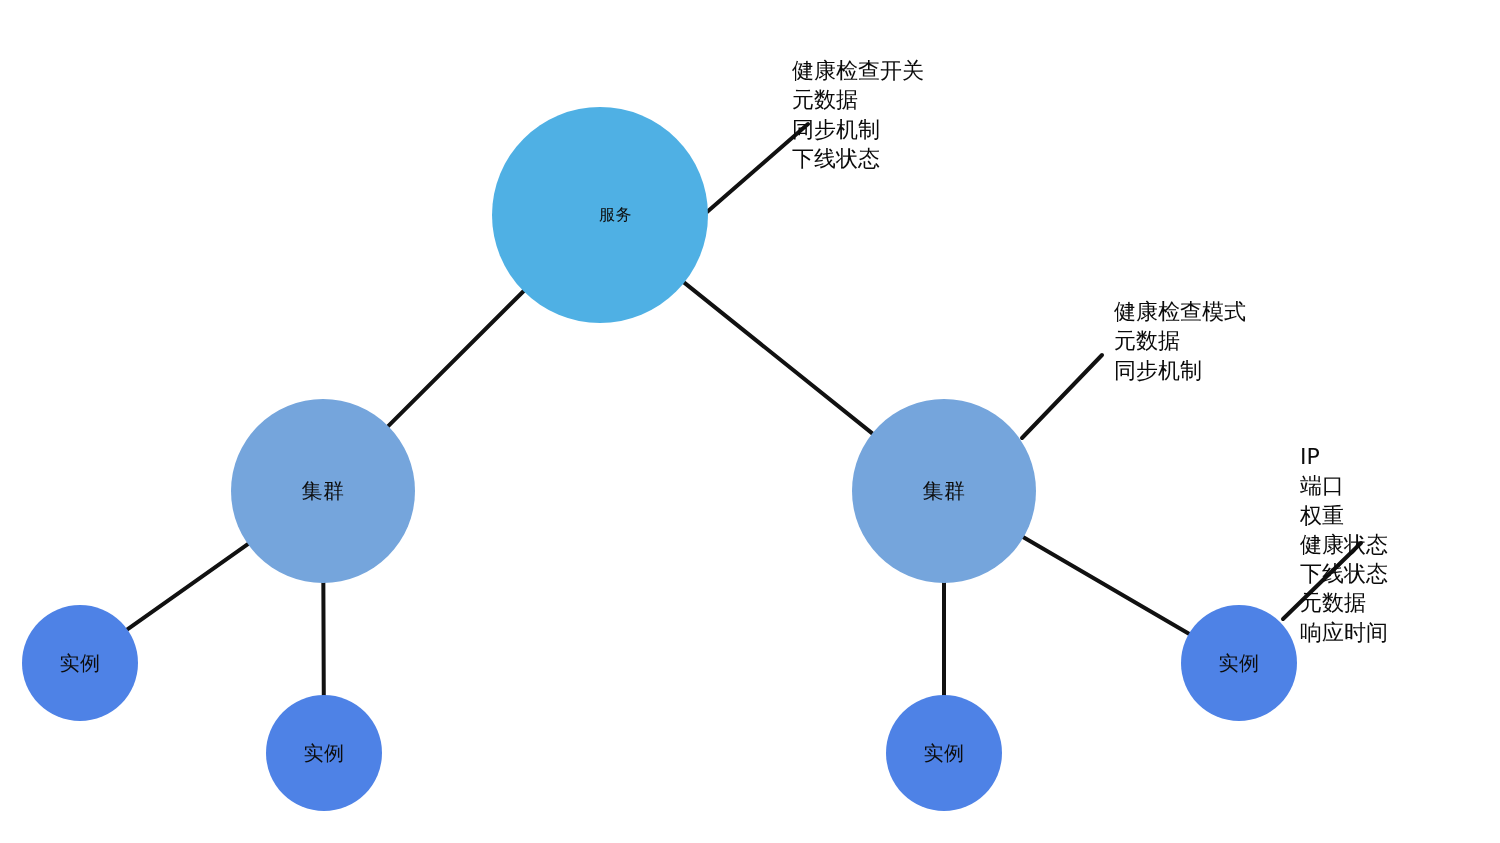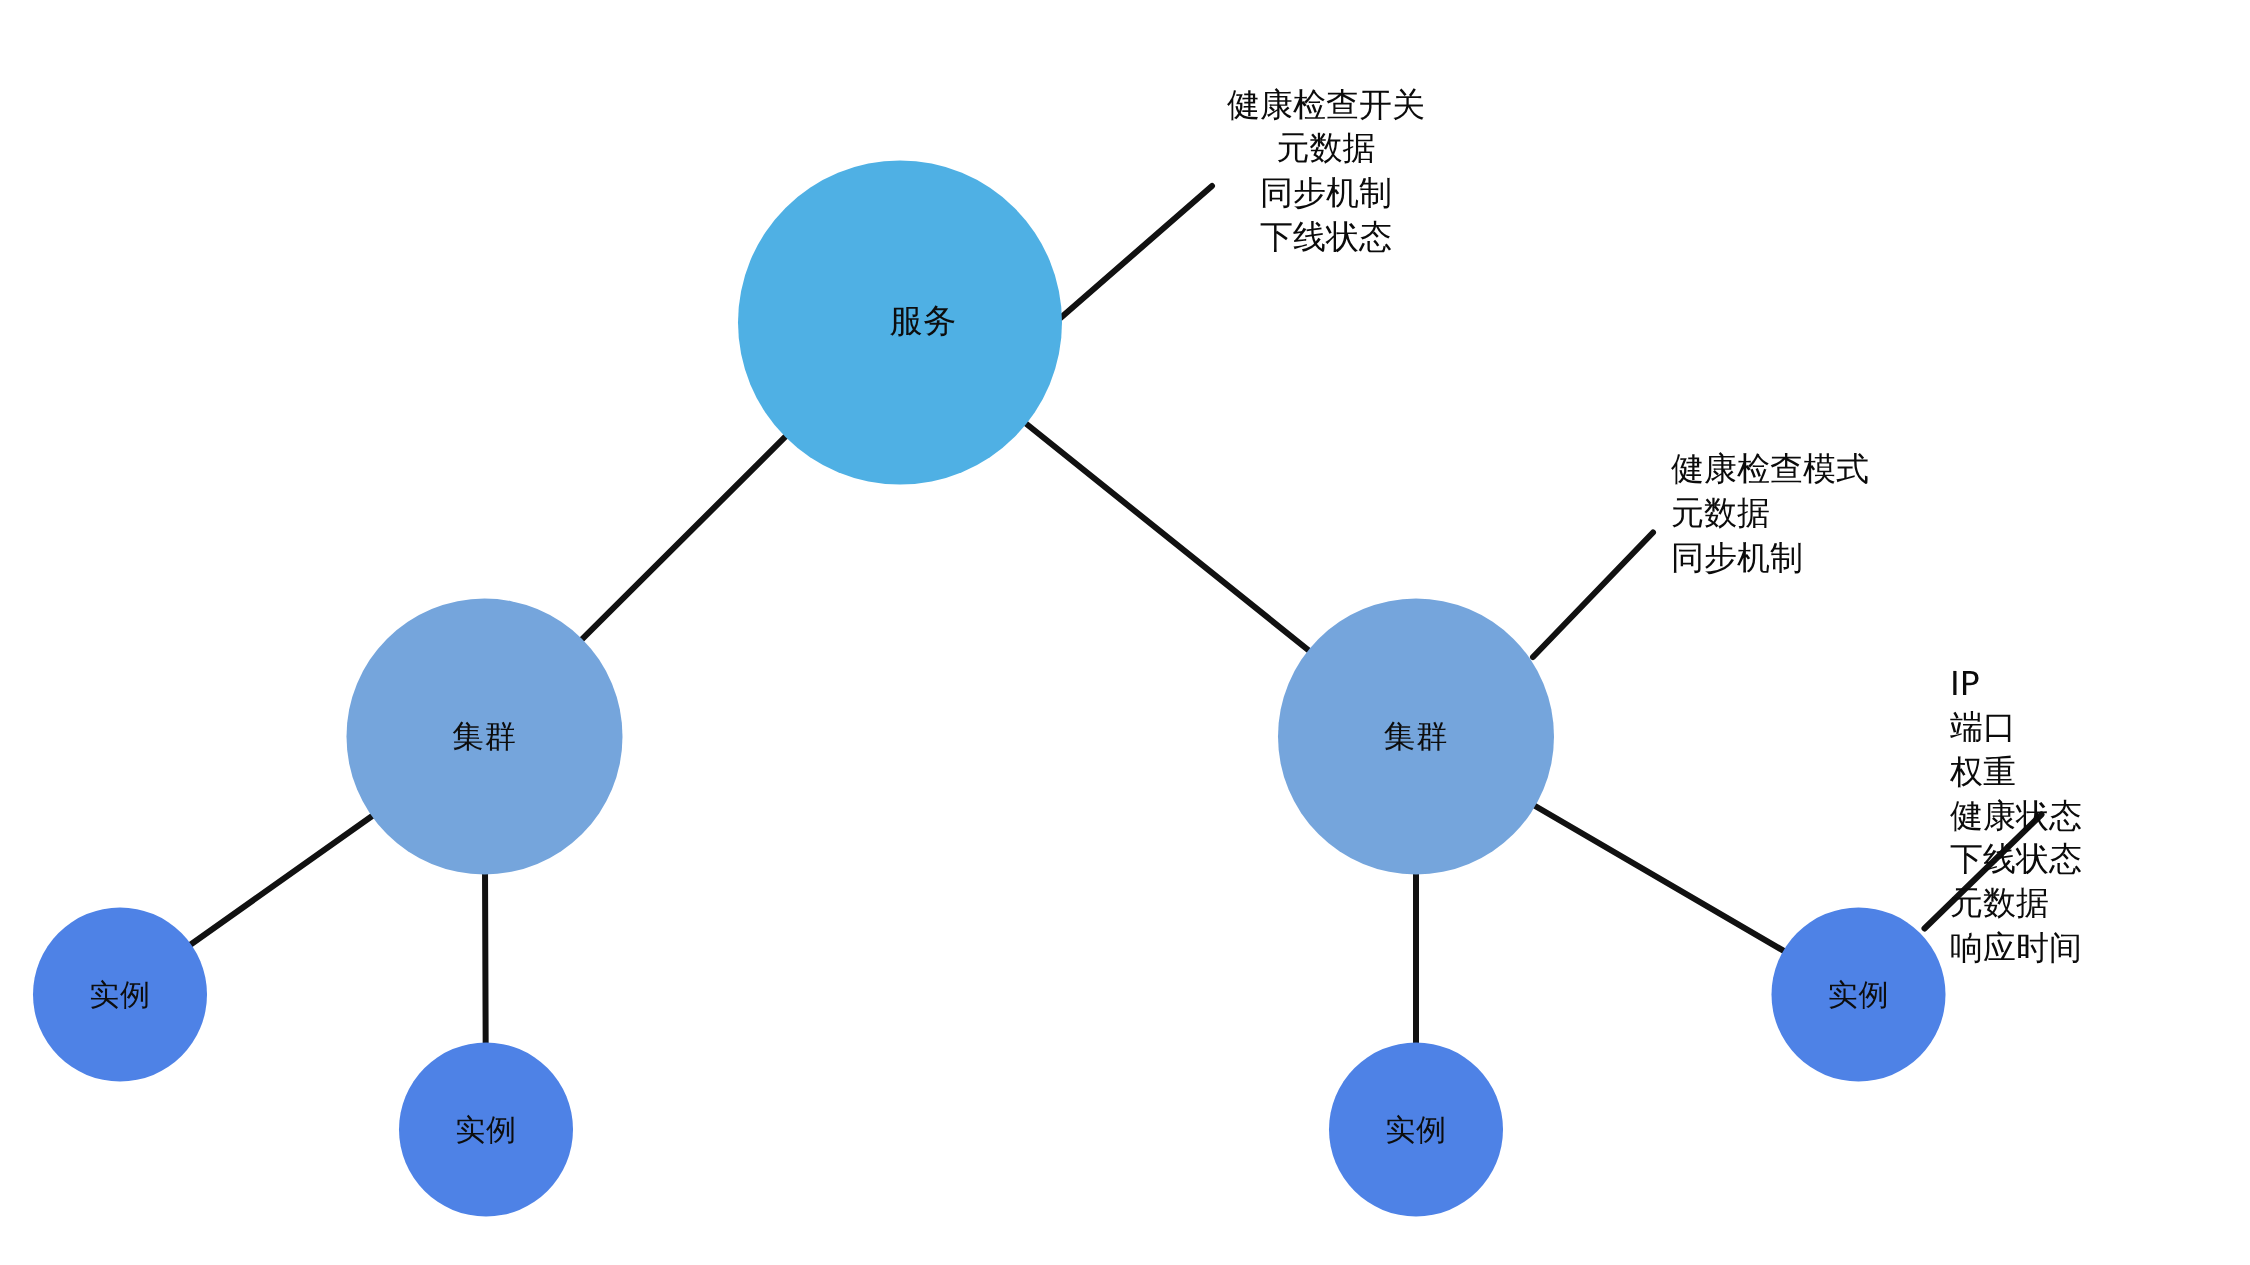"健康检查开关" div.annotation { left: 818px -> 792px; text-align: center -> none }
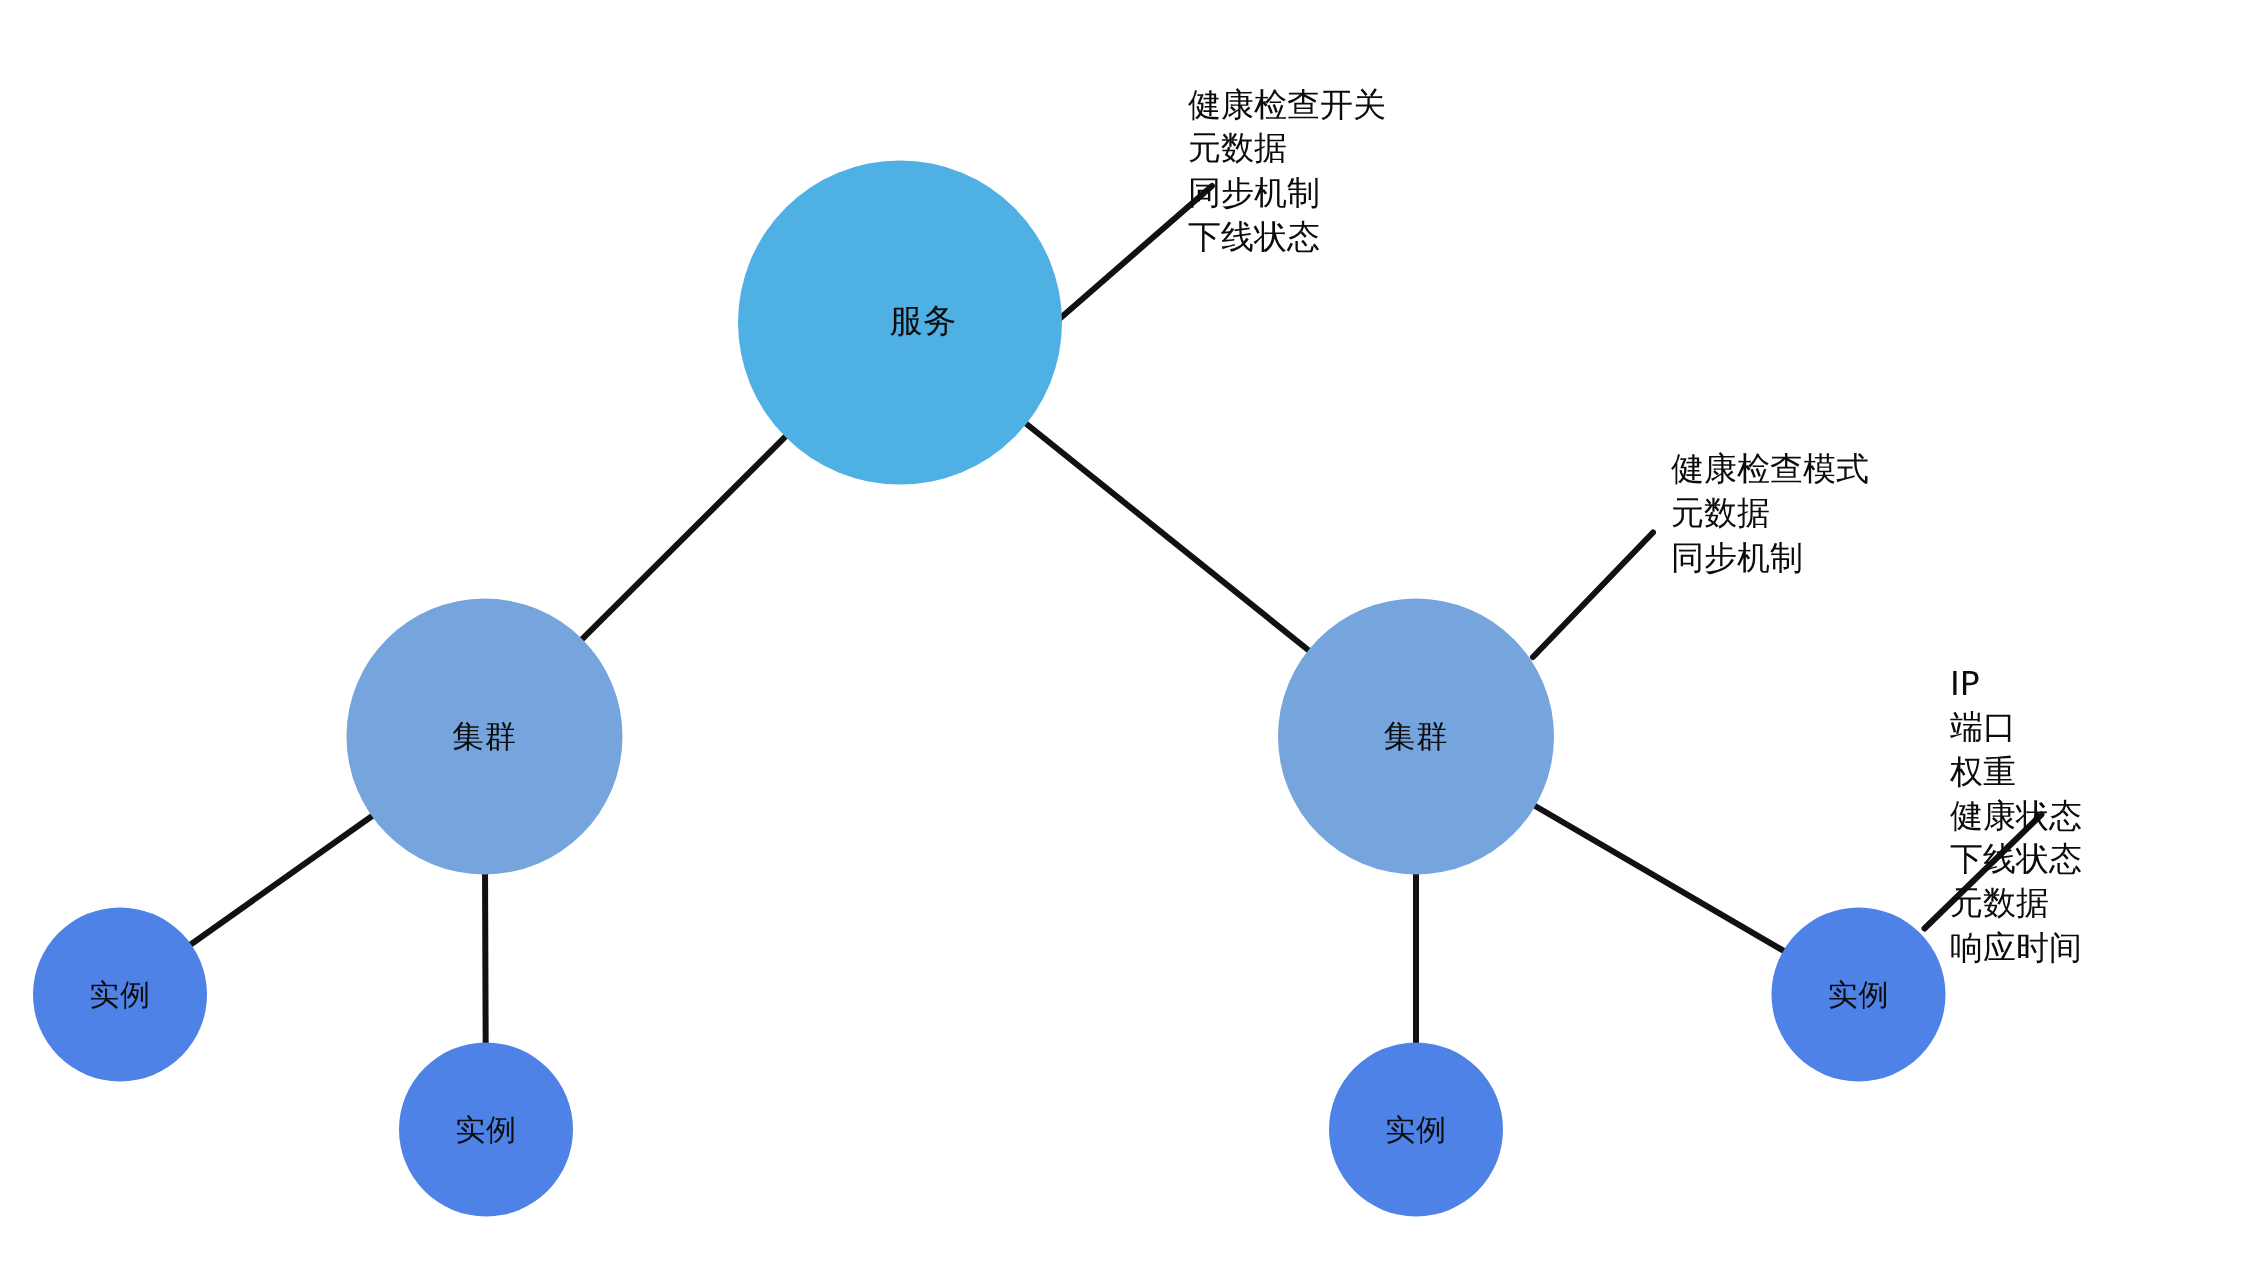"服务" .node-service .node-label { font-size: 22px -> 16px }
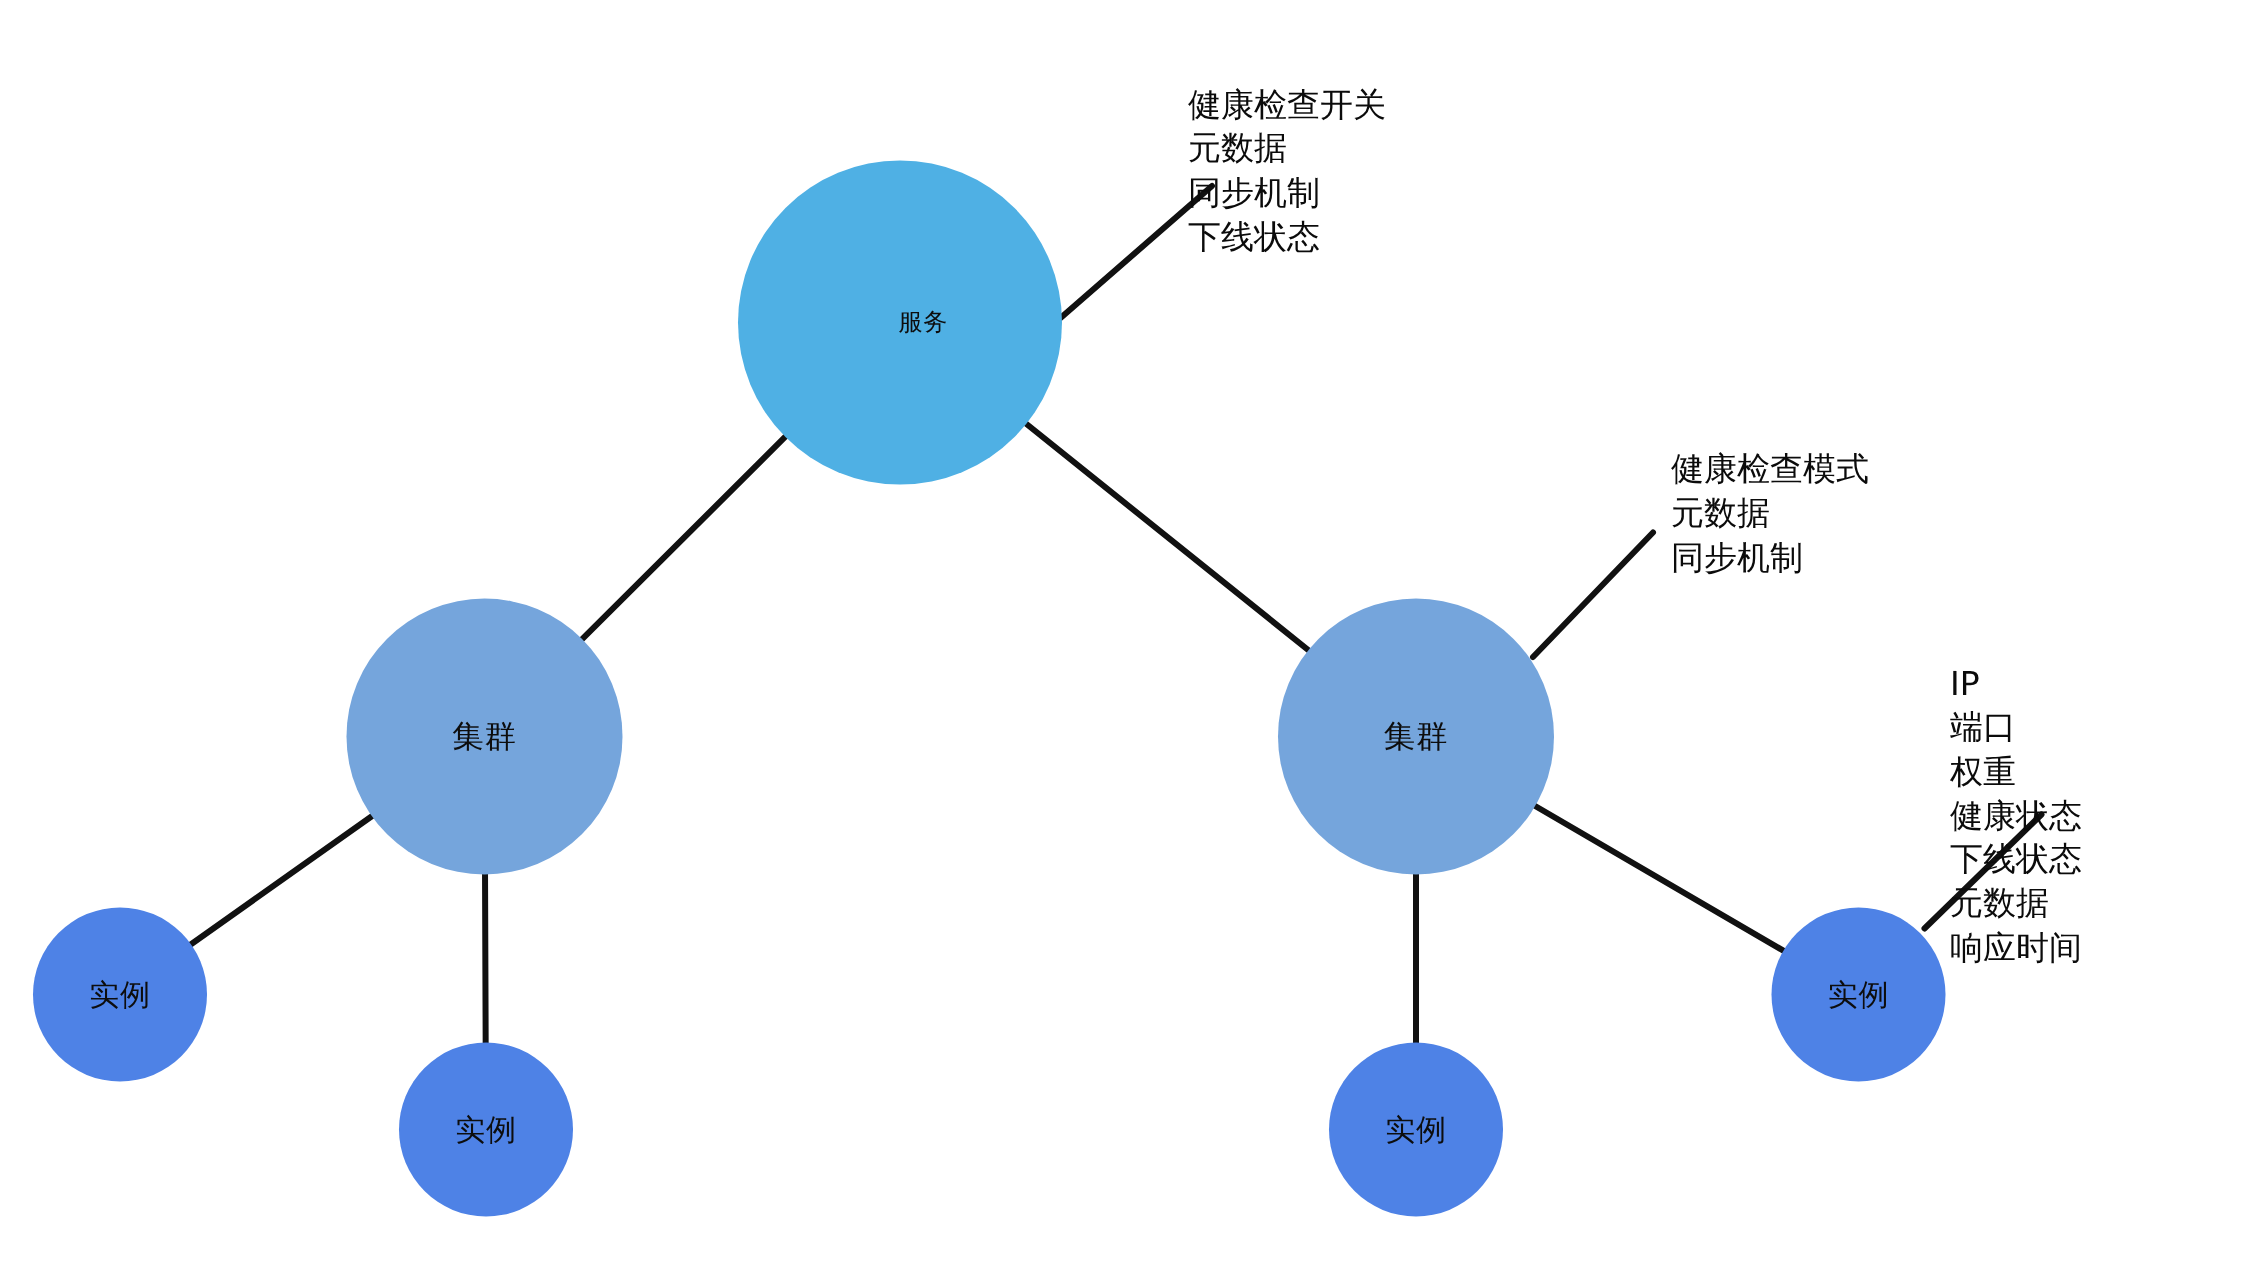"健康检查模式" div.annotation { font-family: none -> Liberation Mono, monospace }
